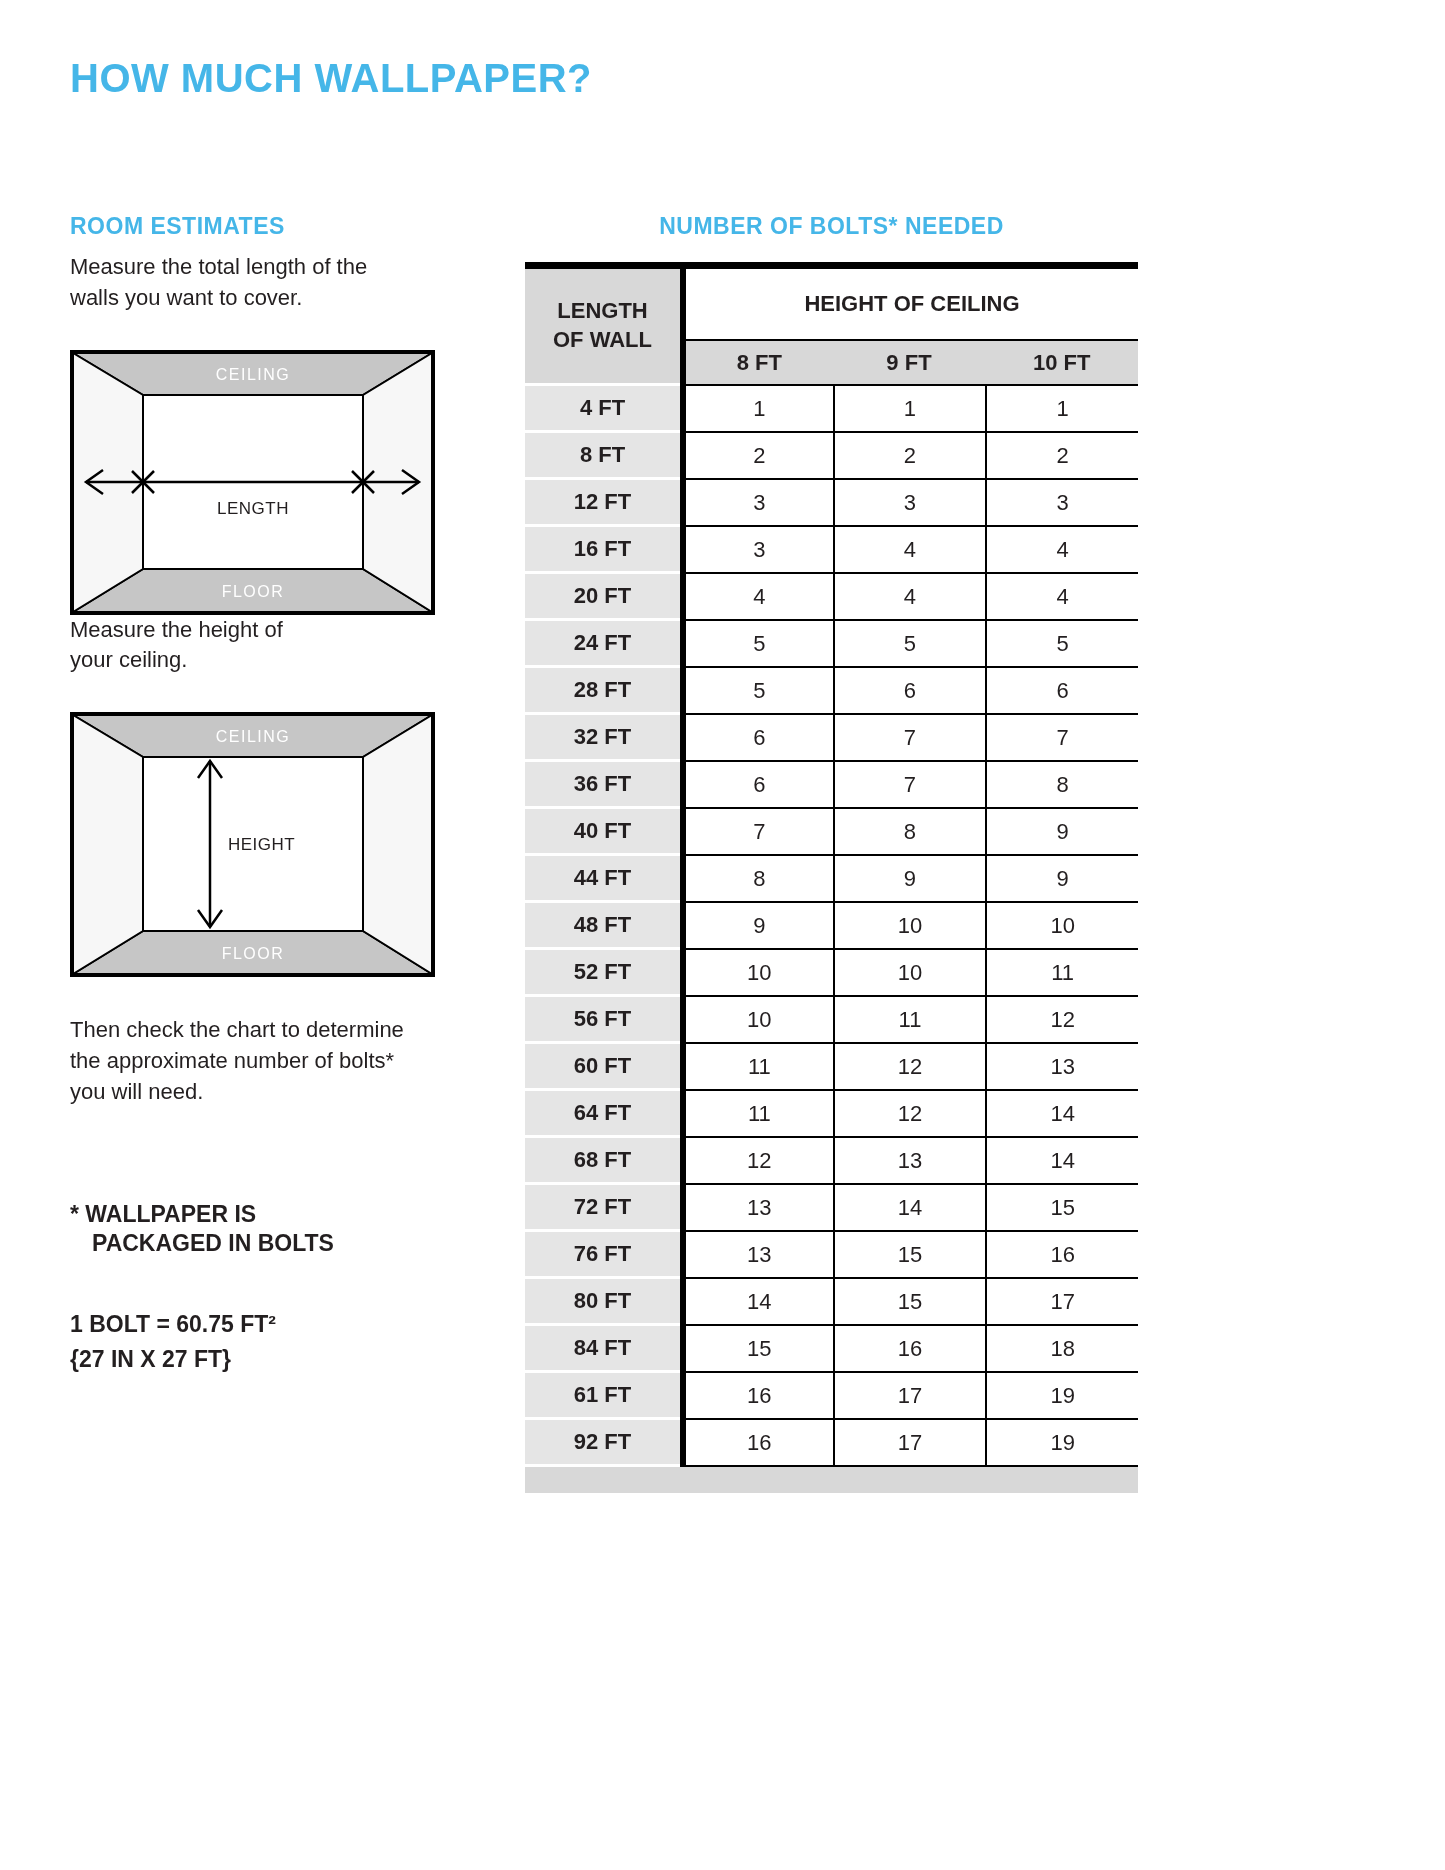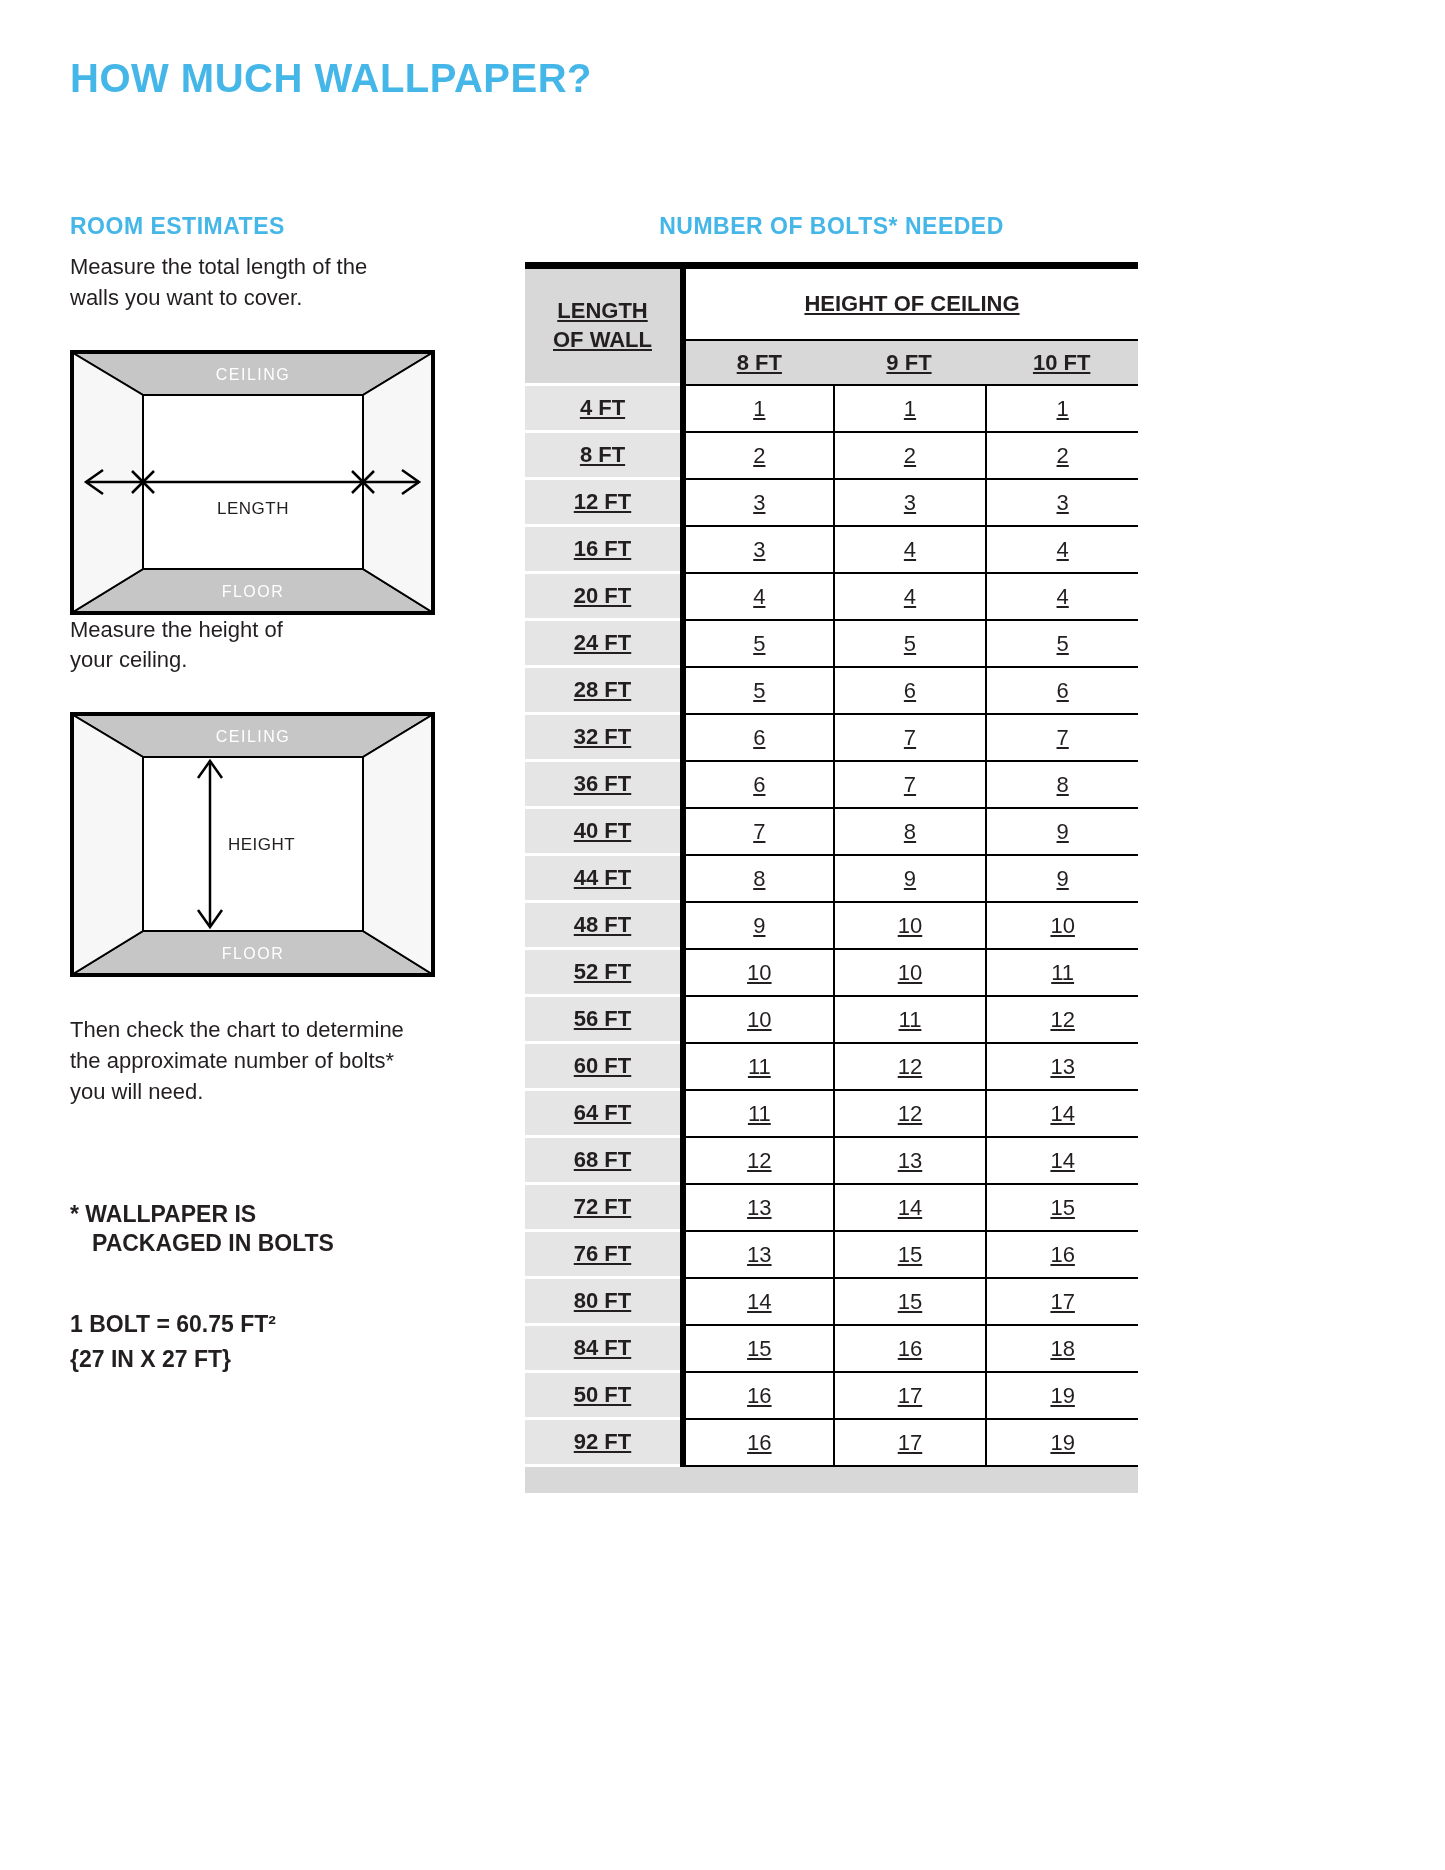"LENGTH OF WALL" table.bolts { text-decoration: underline -> none }
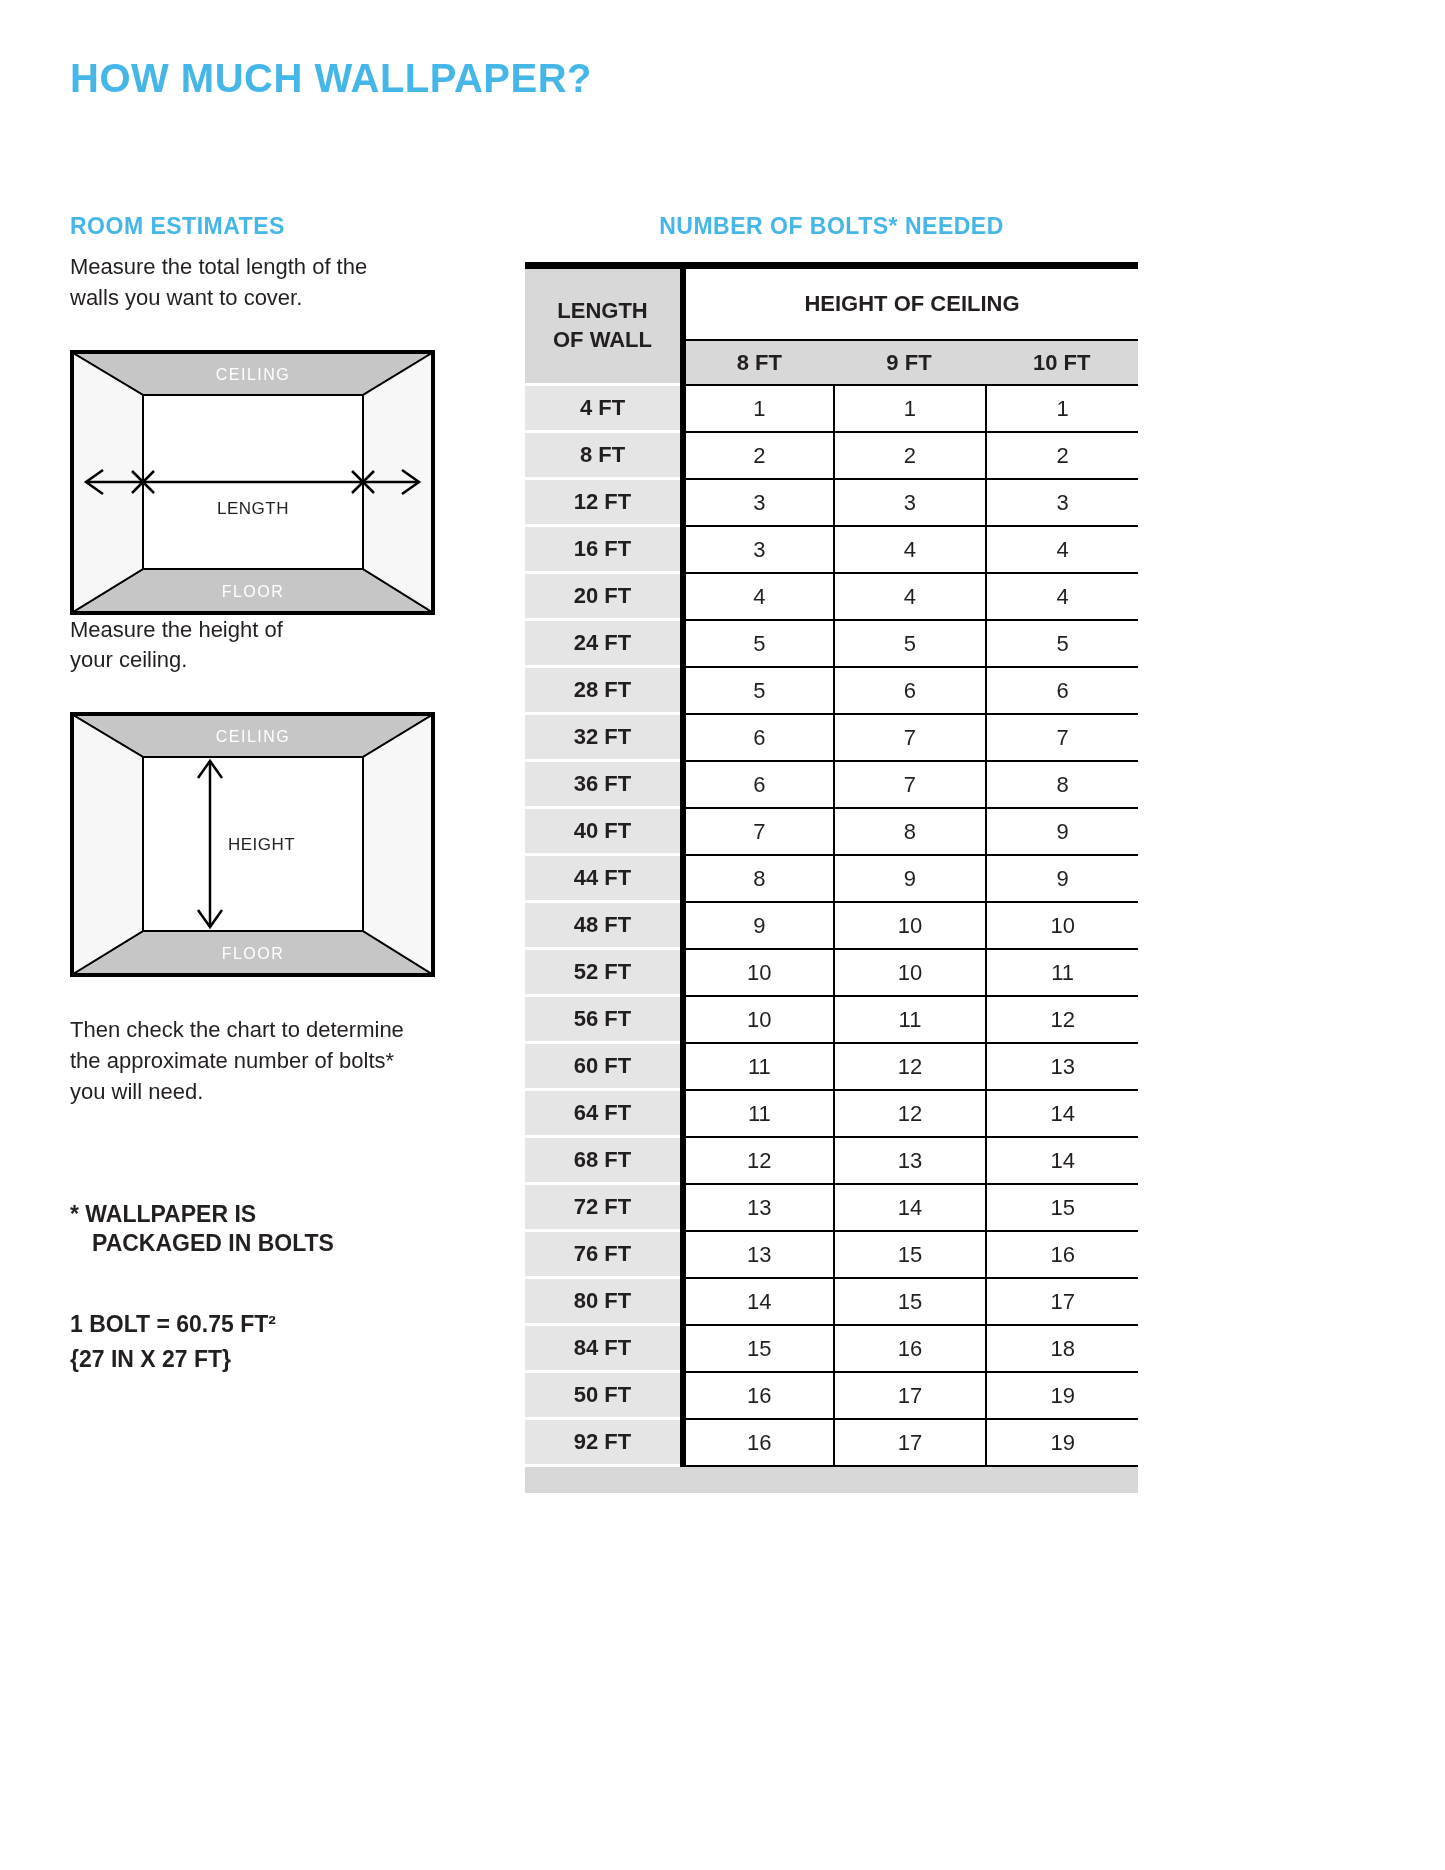"50 FT" th { text: 50 -> 61 }
